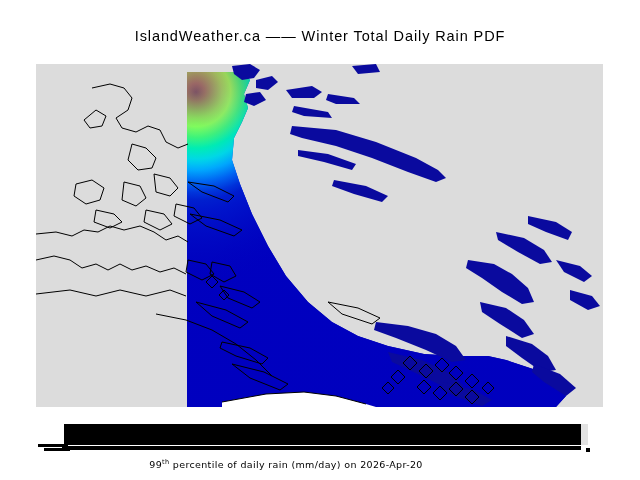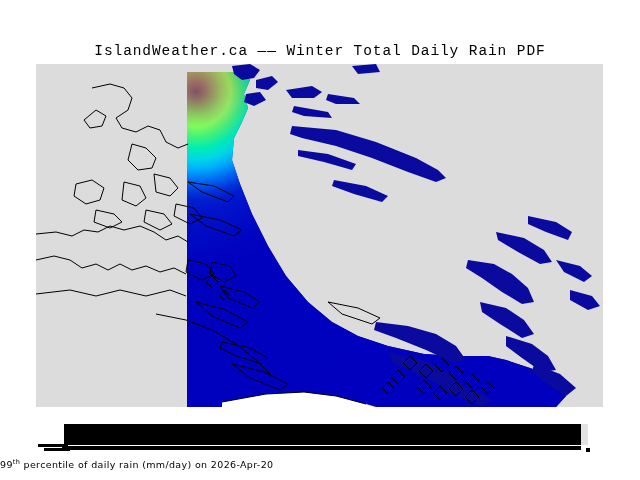"IslandWeather.ca —— Winter Total Daily" .title { font-family: Liberation Mono, monospace -> Liberation Sans, sans-serif; top: 43px -> 28px }
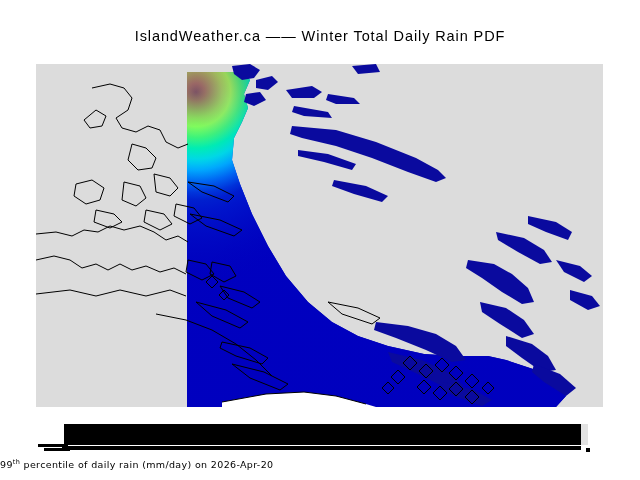"99th percentile of daily rain" .caption { padding-left: none -> 12px; text-align: left -> center }
